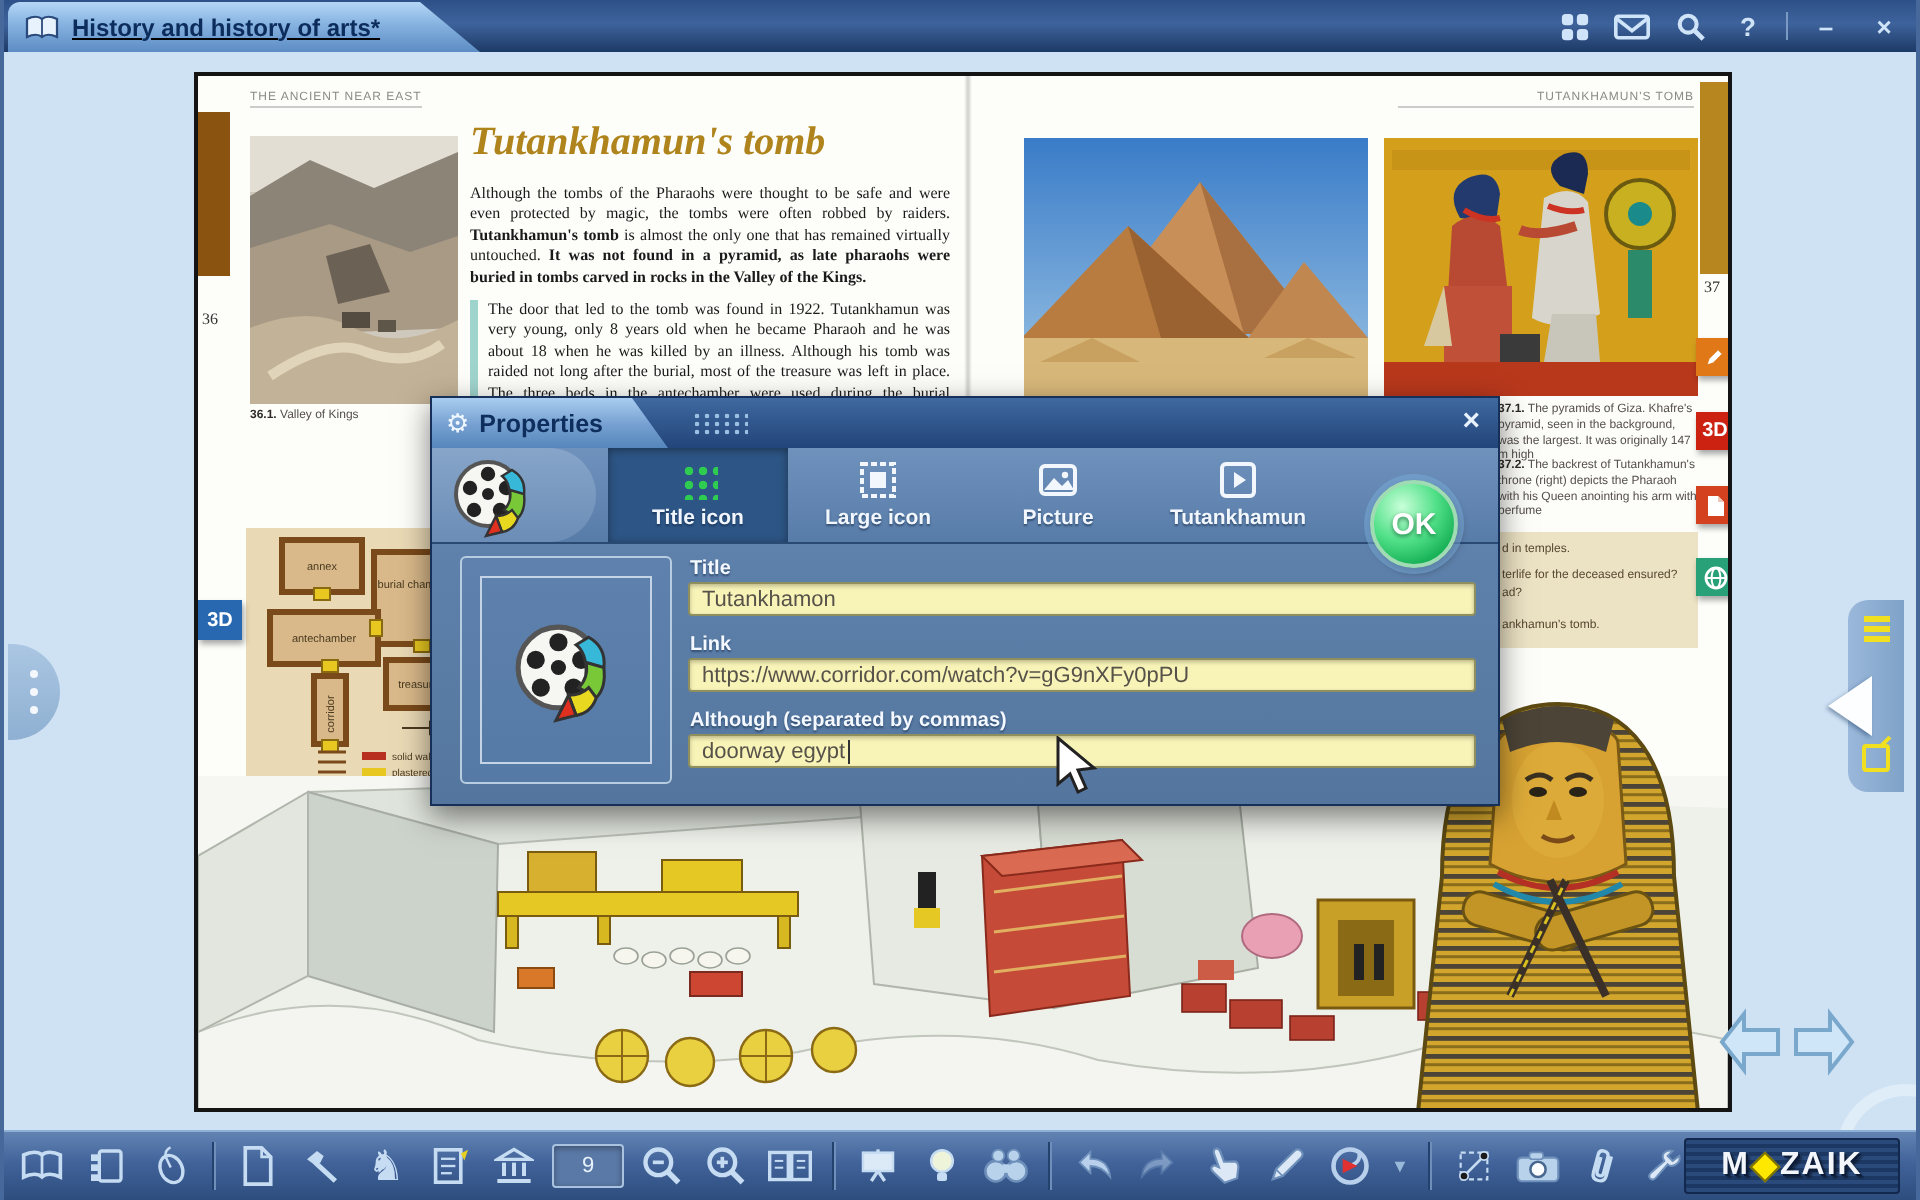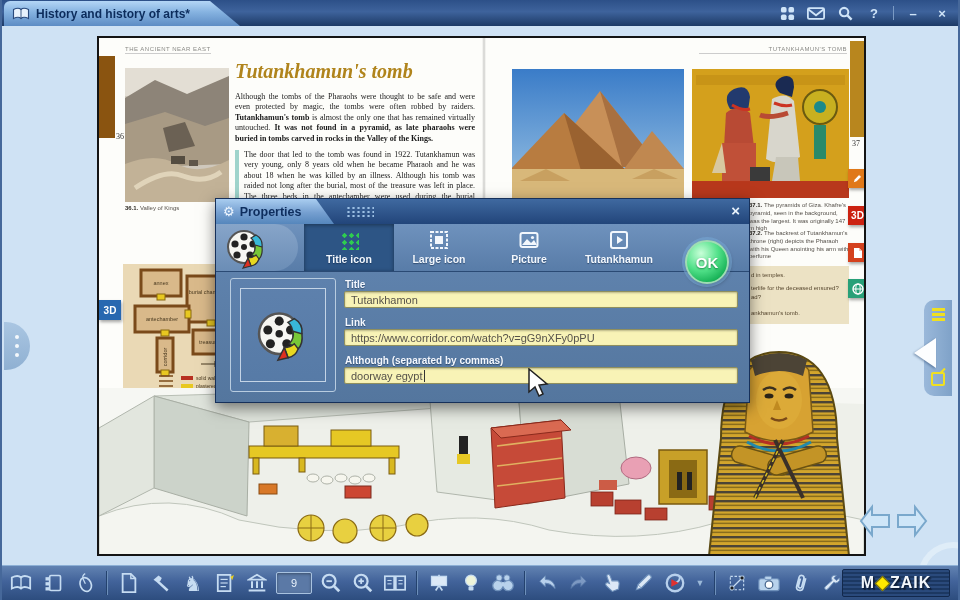"History and history of arts*" .title-tab { text-decoration: none -> underline }
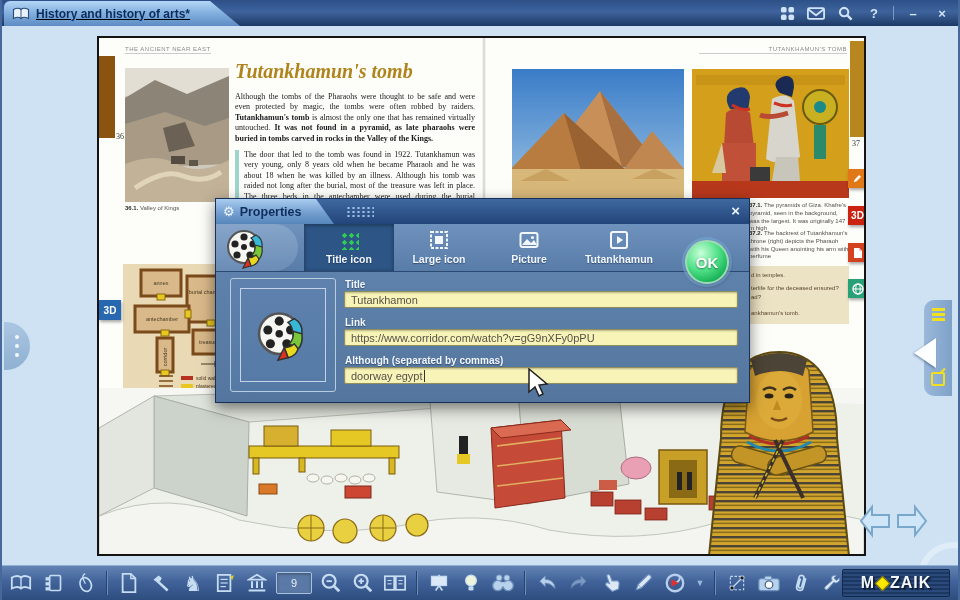"36" .pg36 { margin-left: 15px -> none; top: 94px -> 117px }
